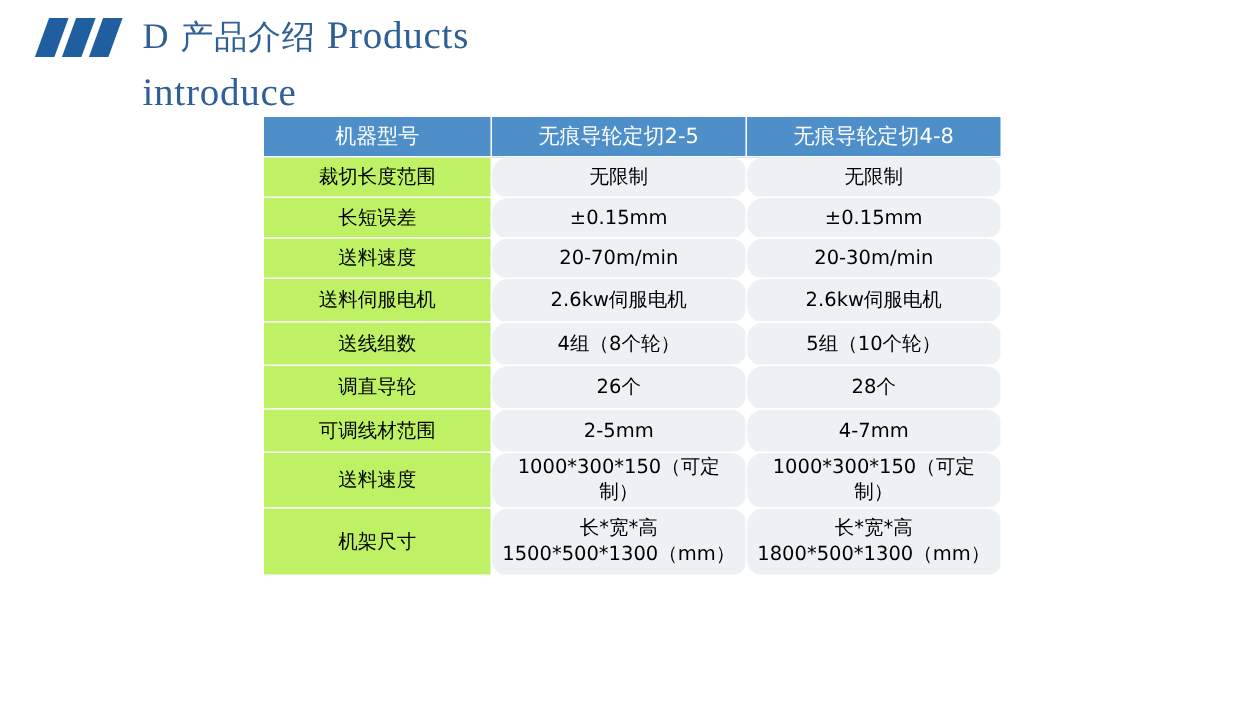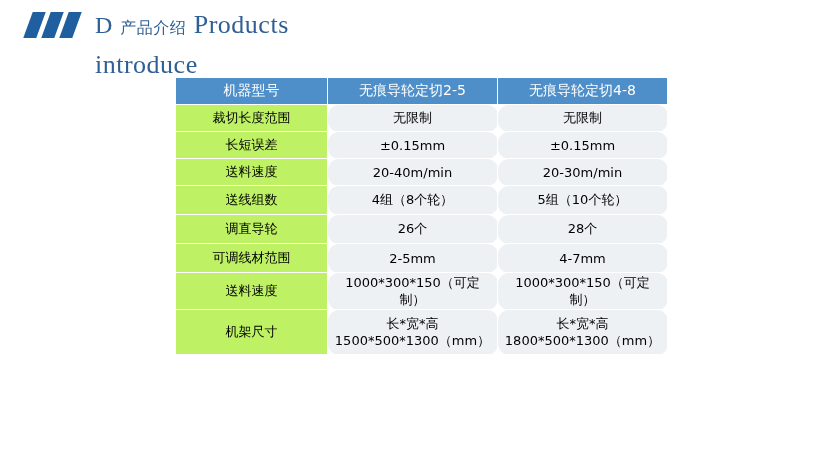"产品介绍" .title-line .cn { font-size: 16px -> 22px }
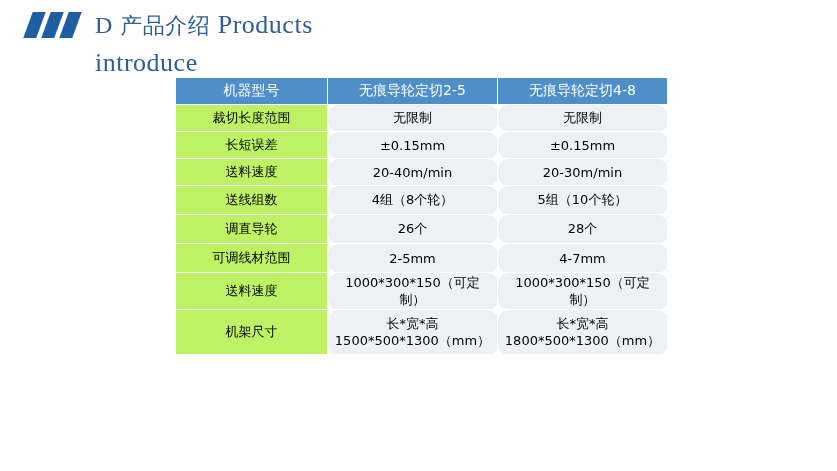"20-40m/min" td.cell-a { text: 20-40m/min -> 20-70m/min }
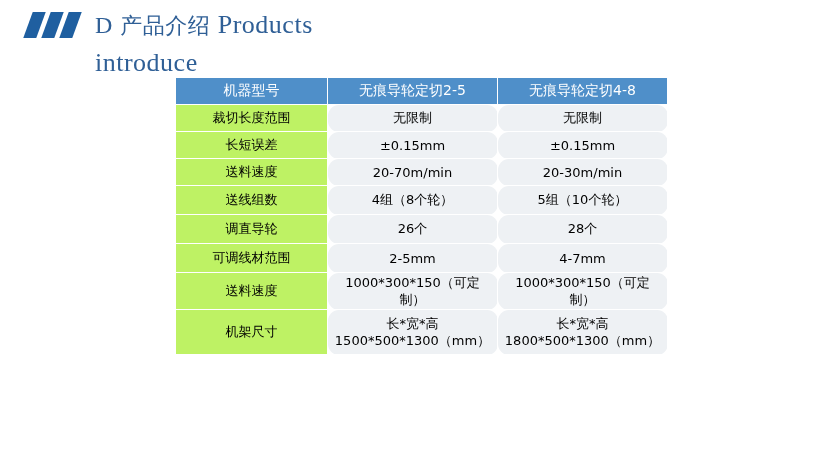"送料伺服电机" tr.r-h28 { html: none -> <tr> <td>送料伺服电机</td> <td>2.6kw伺服电机</td> <td>2.6kw伺服电机</td> </tr> }
